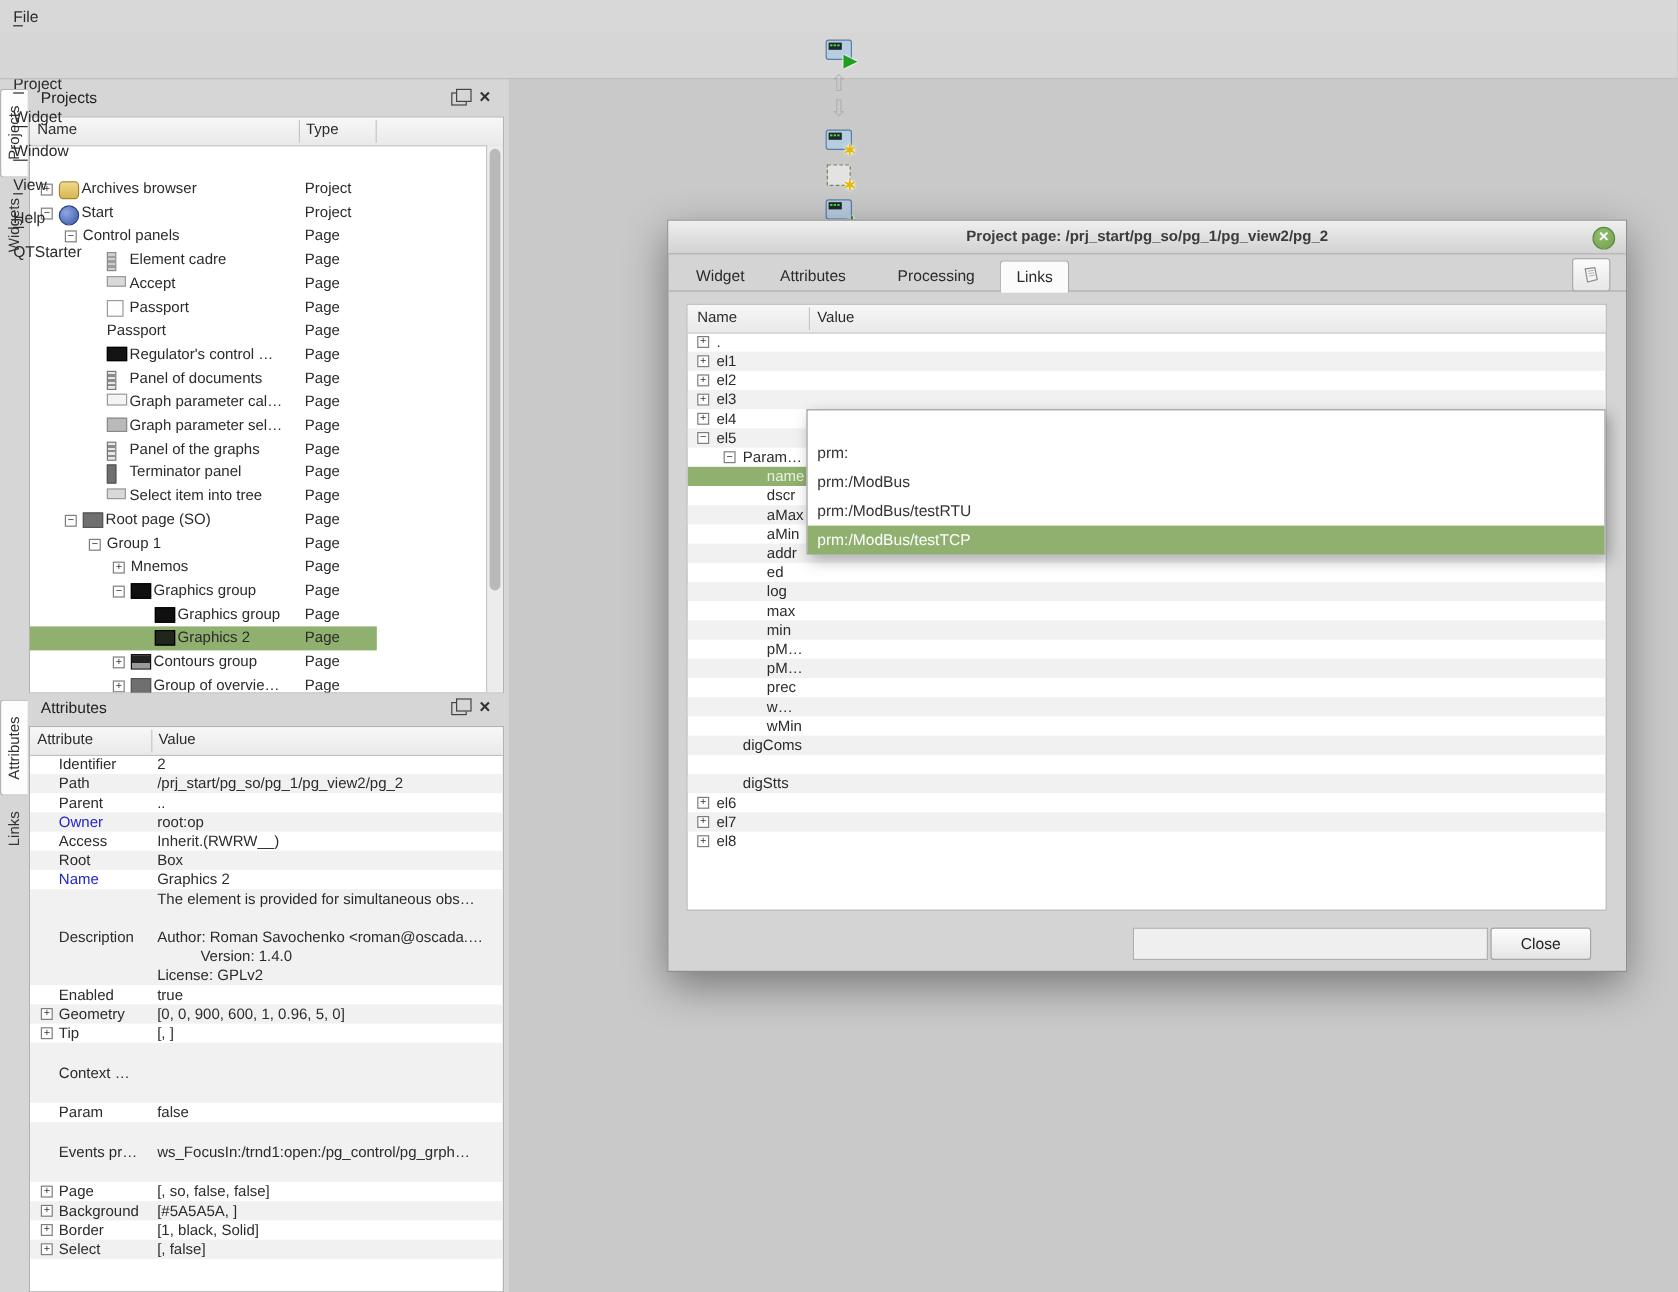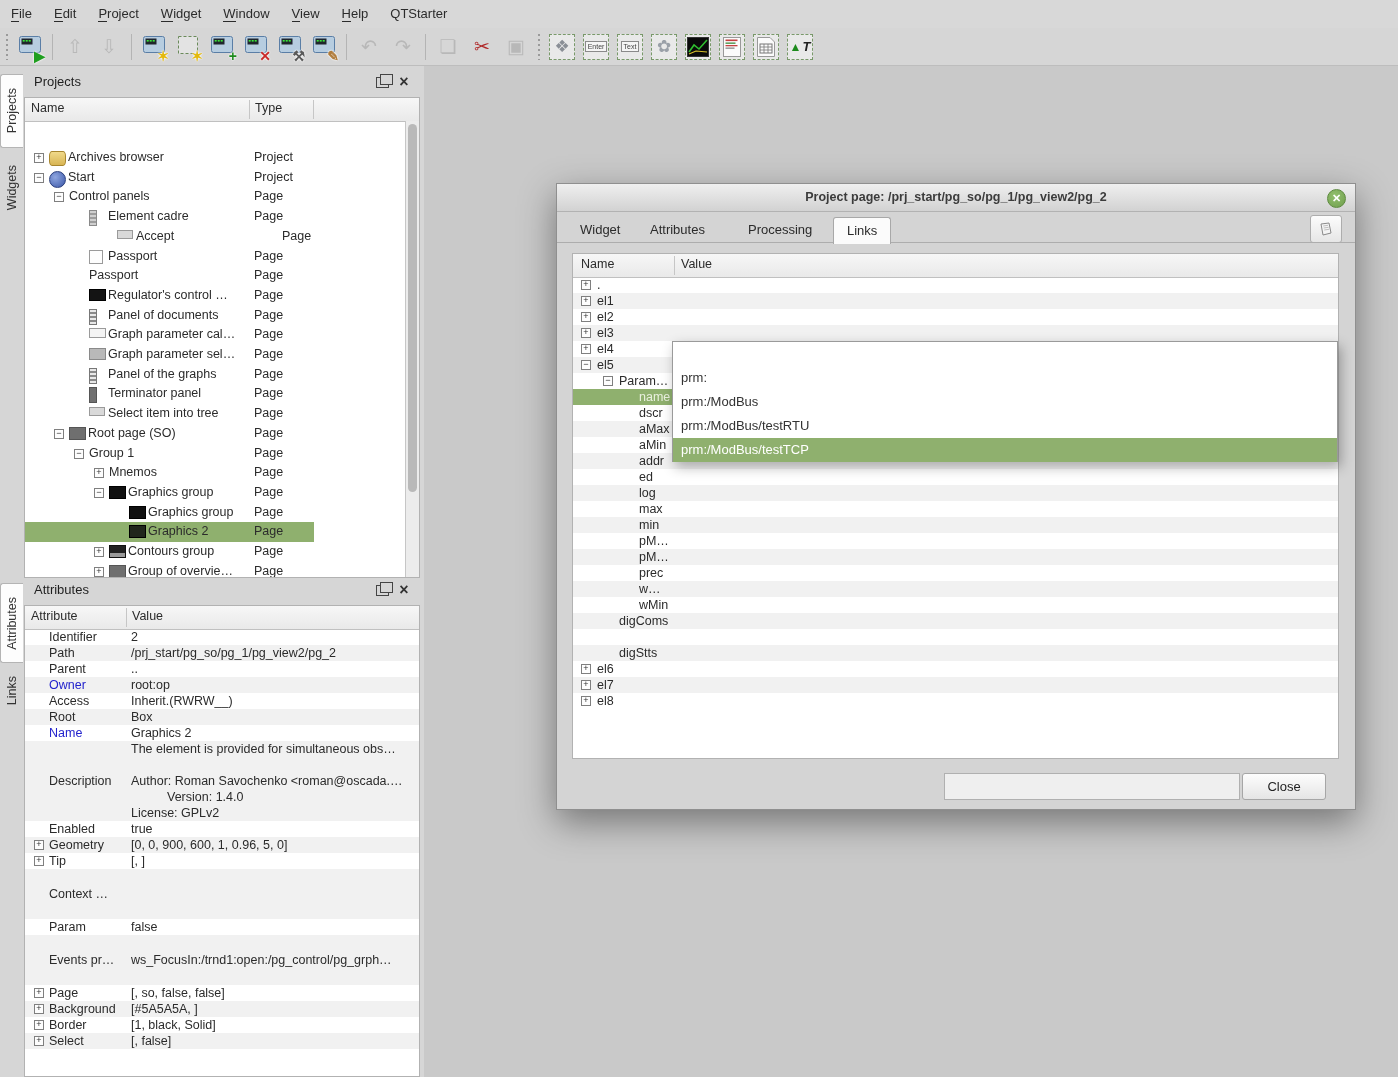"File" .abs { flex-direction: none -> column }
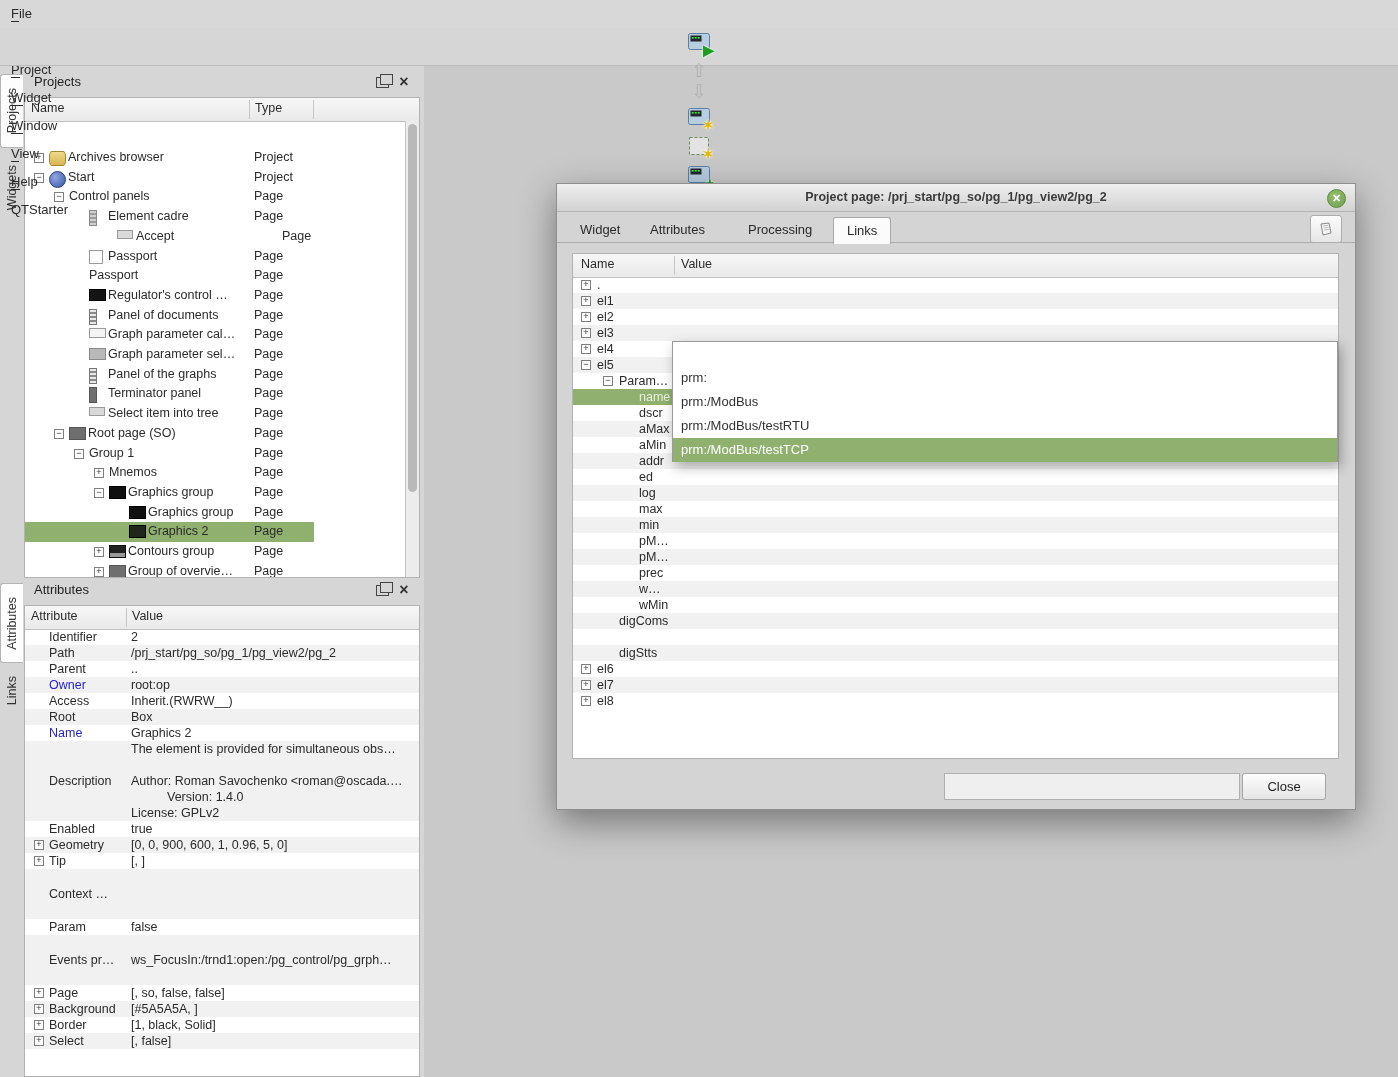"Accept" div.trow { margin-left: 28px -> none }
